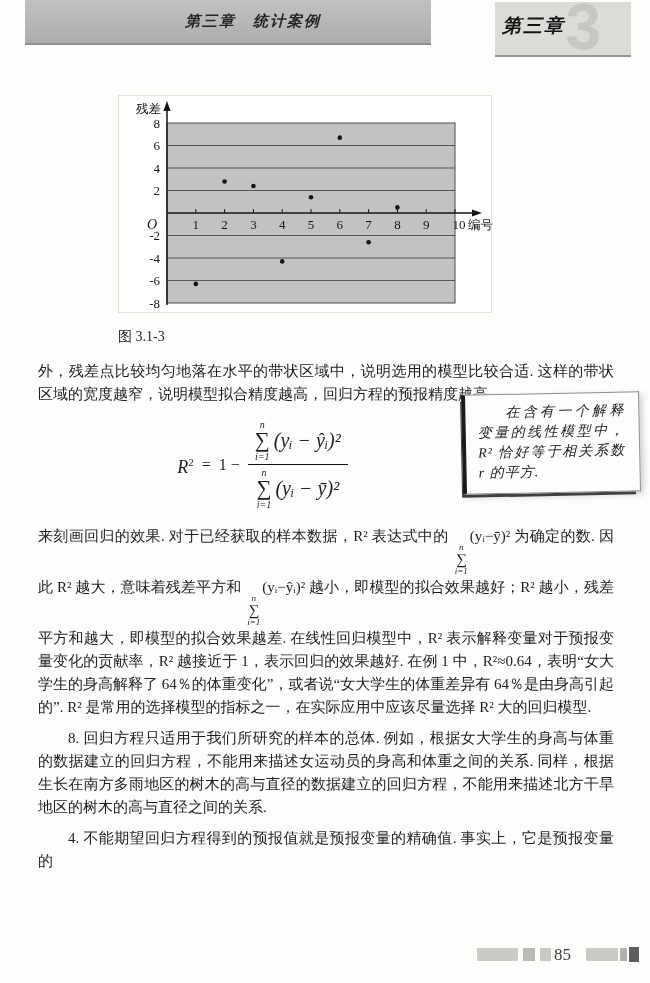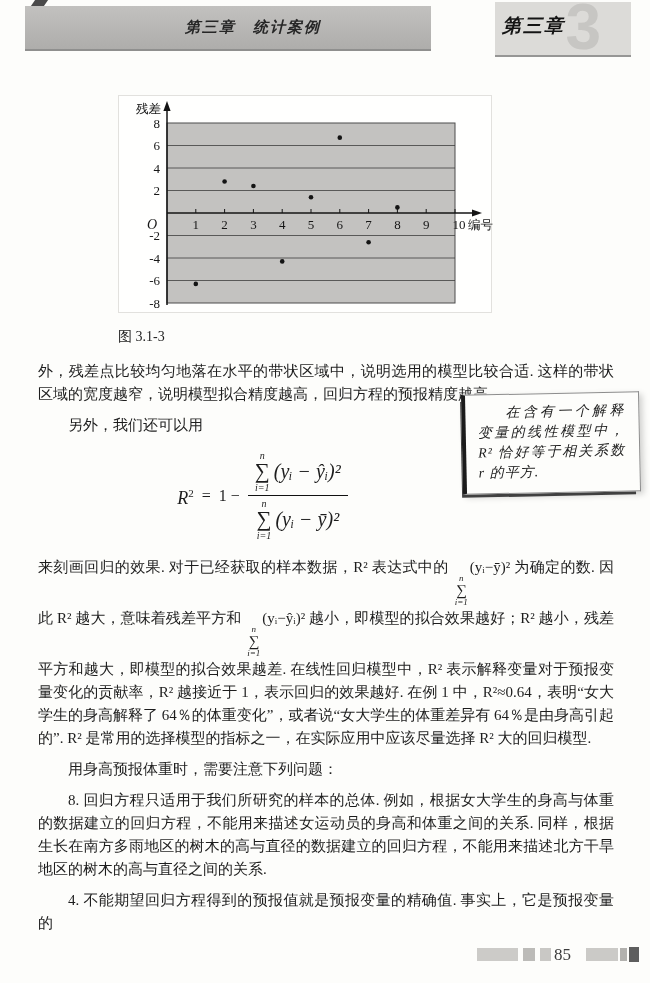"第三章 统计案例" .header-bar { top: 6px -> 0 }
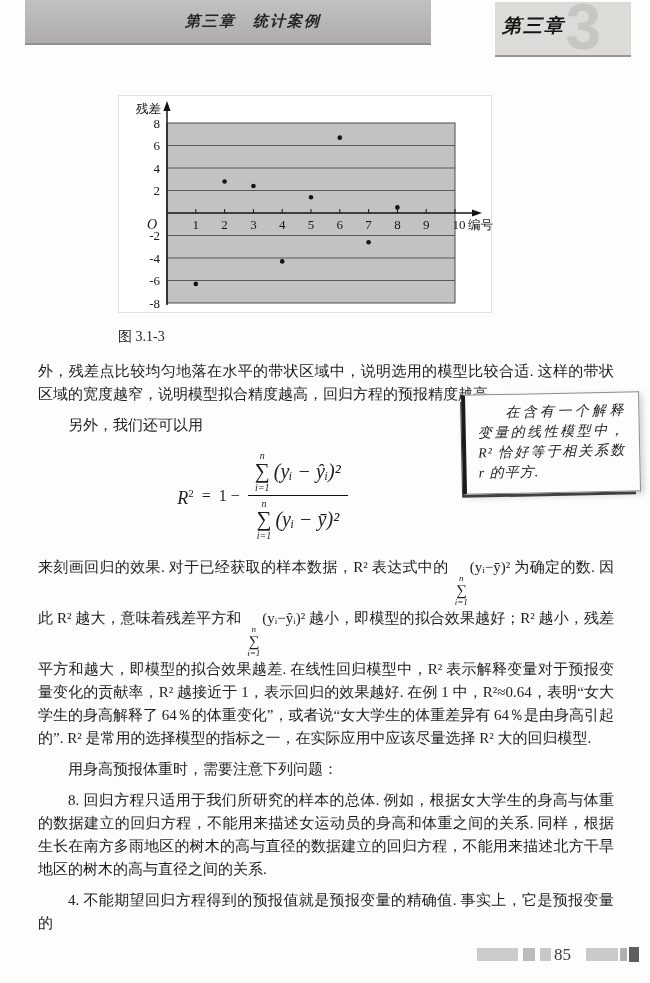"另外，我们还可以用" p.indent { html: <p>另外，我们还可以用</p> -> none }
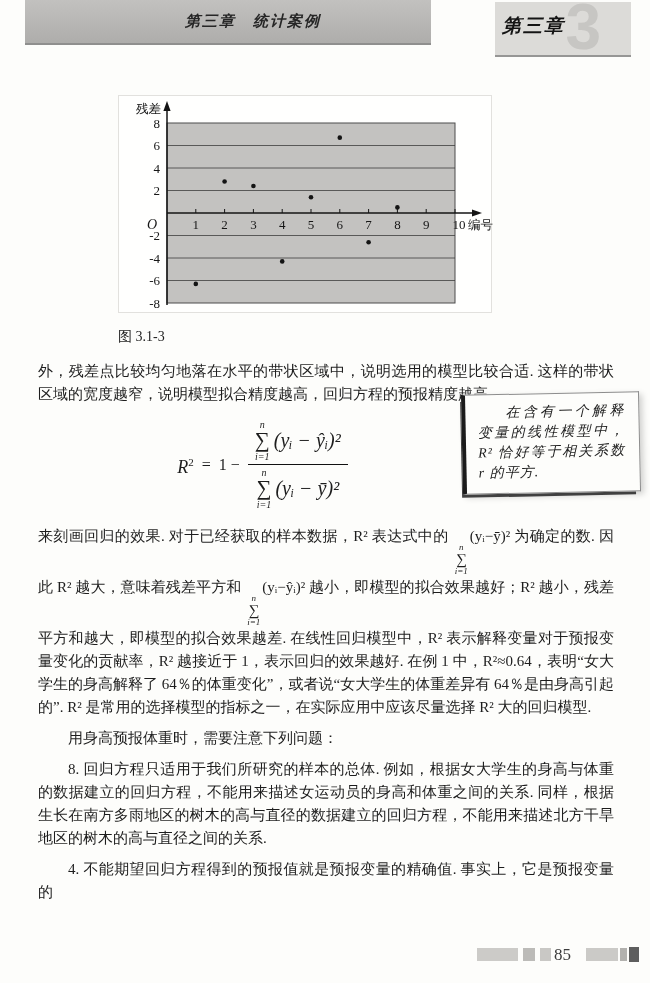"用身高预报体重时，需要注意下列问题：" p.indent { html: <p>用身高预报体重时，需要注意下列问题：</p> -> none }
